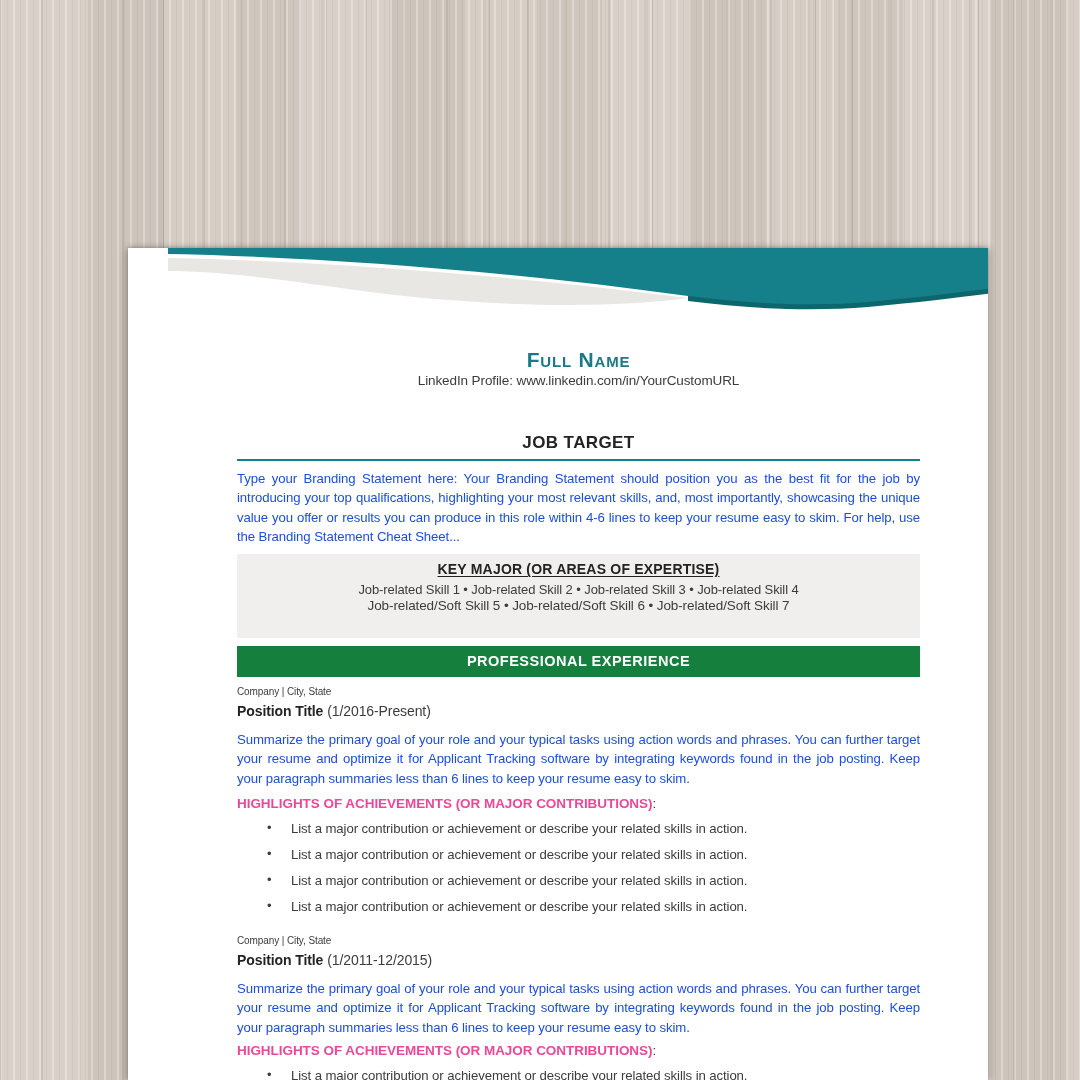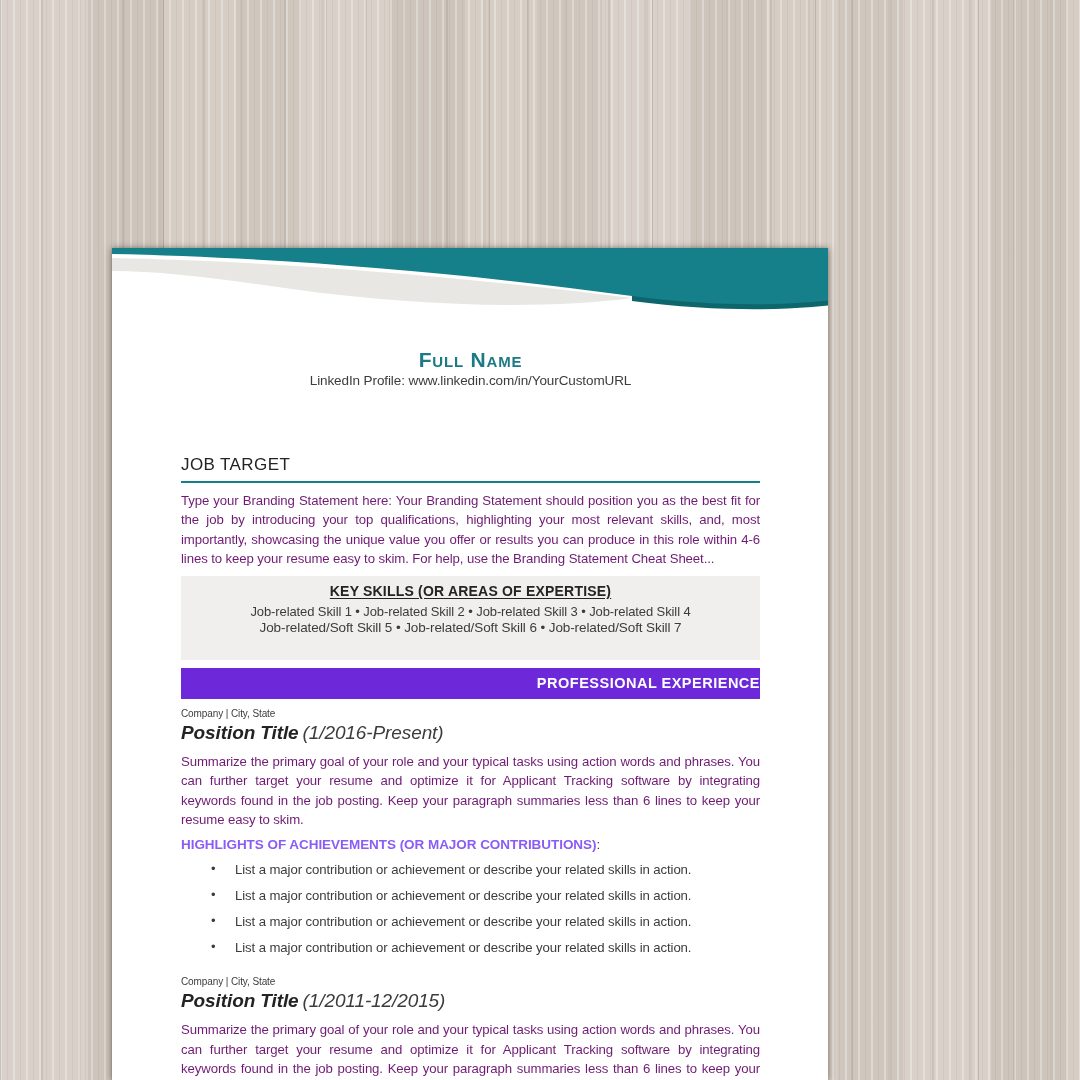"Full Name" .paper { left: 112px -> 128px; padding-left: none -> 40px; width: 716px -> 860px }
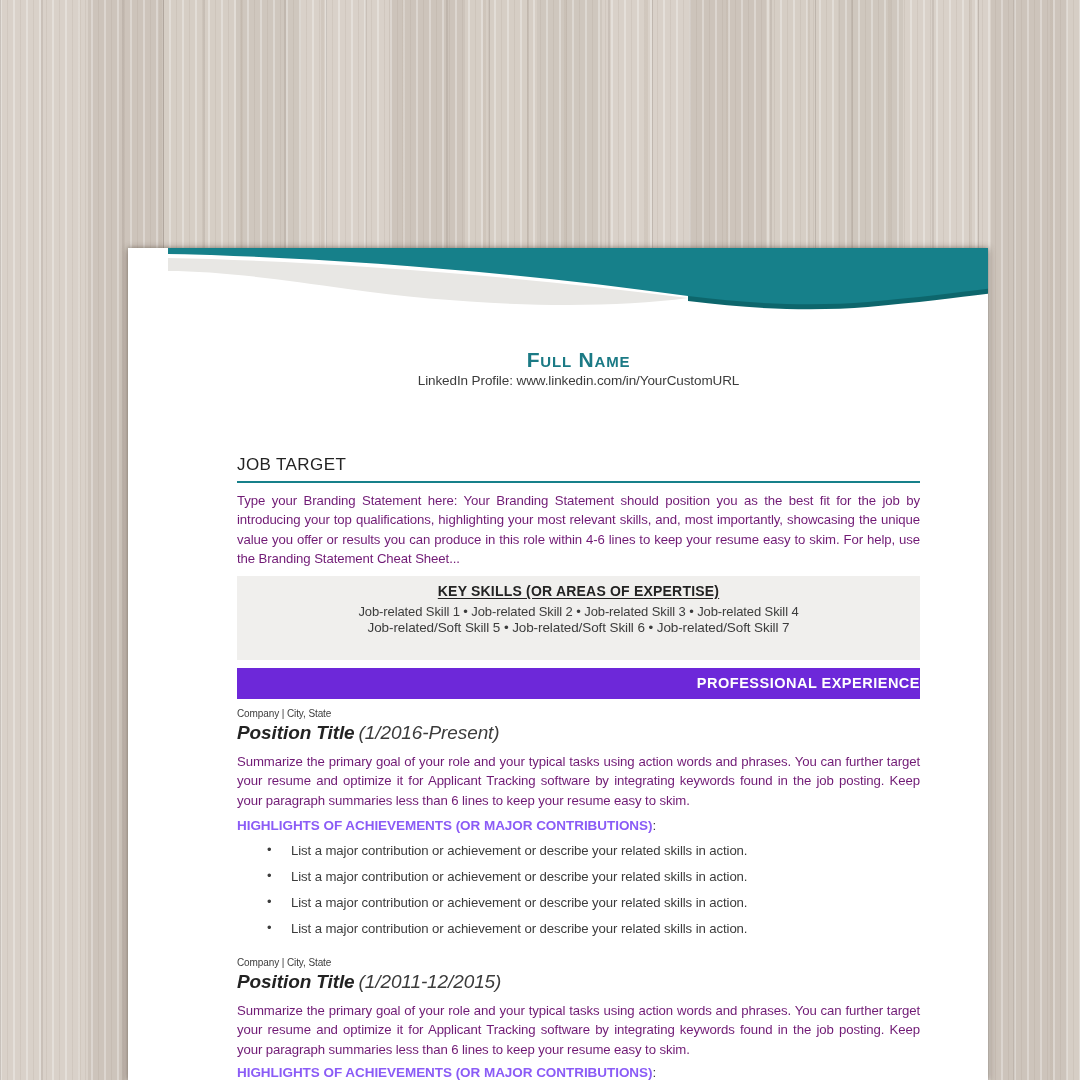"JOB TARGET" .section-title { font-weight: normal -> bold; margin-top: 64px -> 42px; text-align: left -> center }
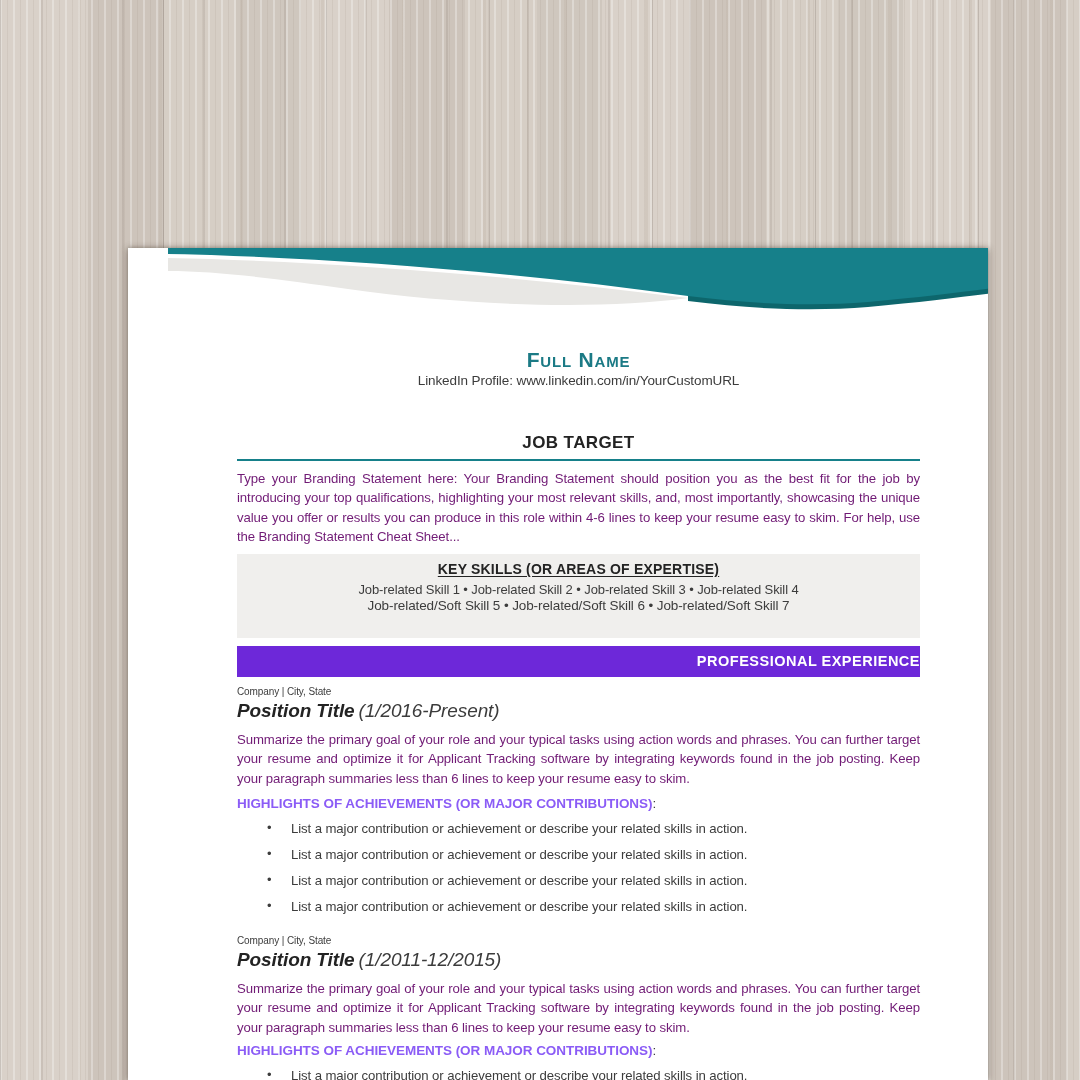"Type your Branding Statement here:" .para { color: #701a75 -> #1d4ed8 }
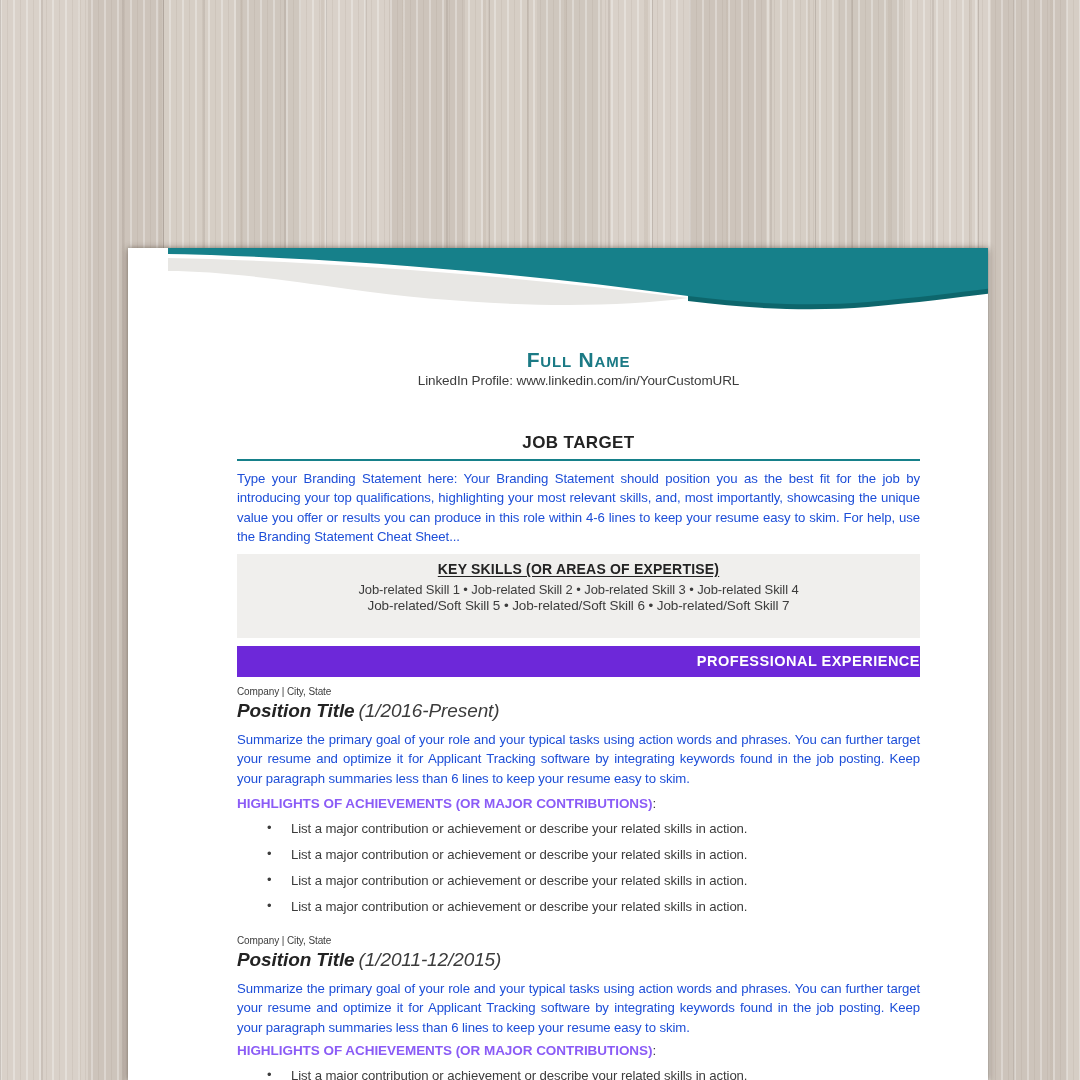"KEY SKILLS (OR AREAS OF" div.skills-title { text: SKILLS -> MAJOR }
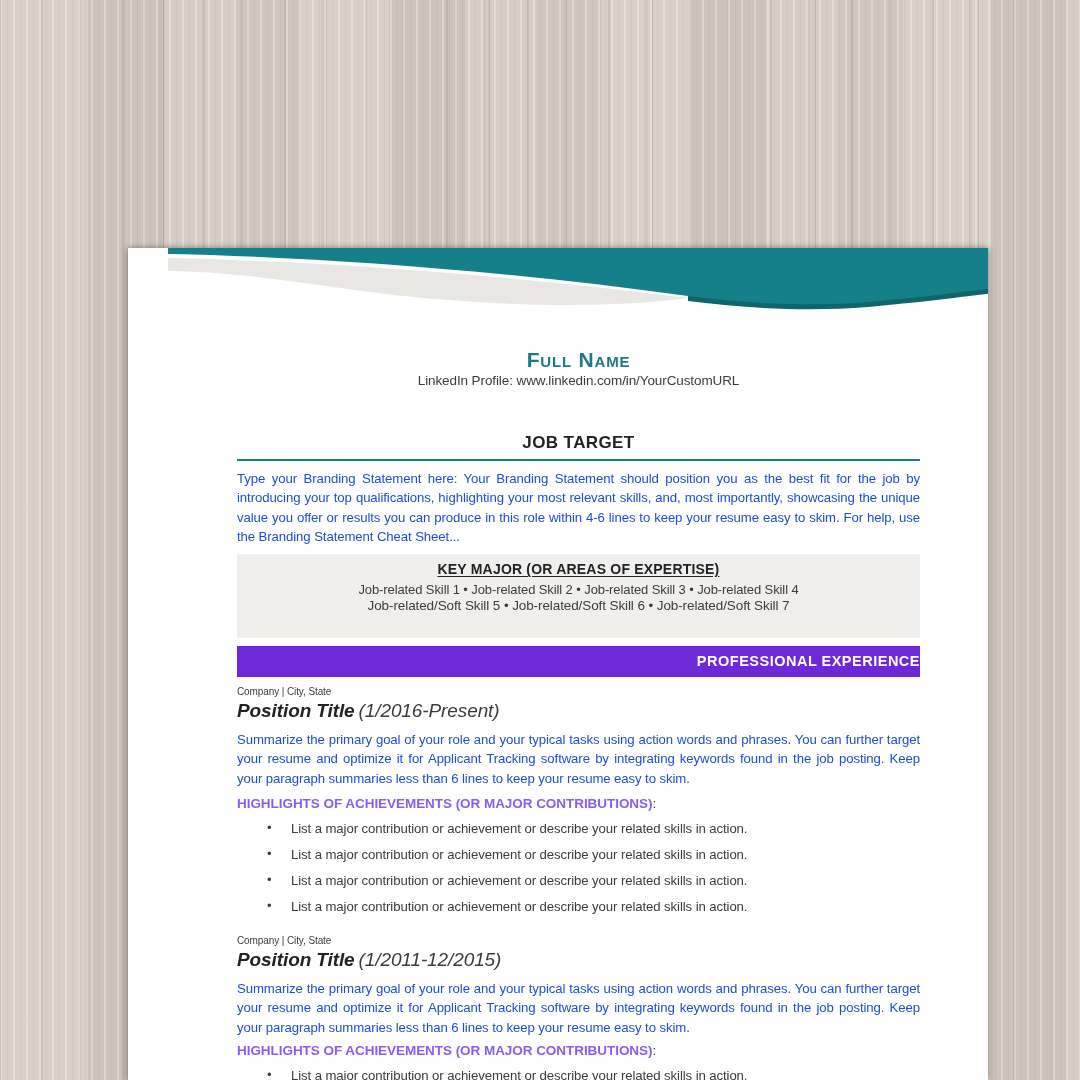"PROFESSIONAL EXPERIENCE" .banner { background: #6d28d9 -> #15803d; text-align: right -> center }
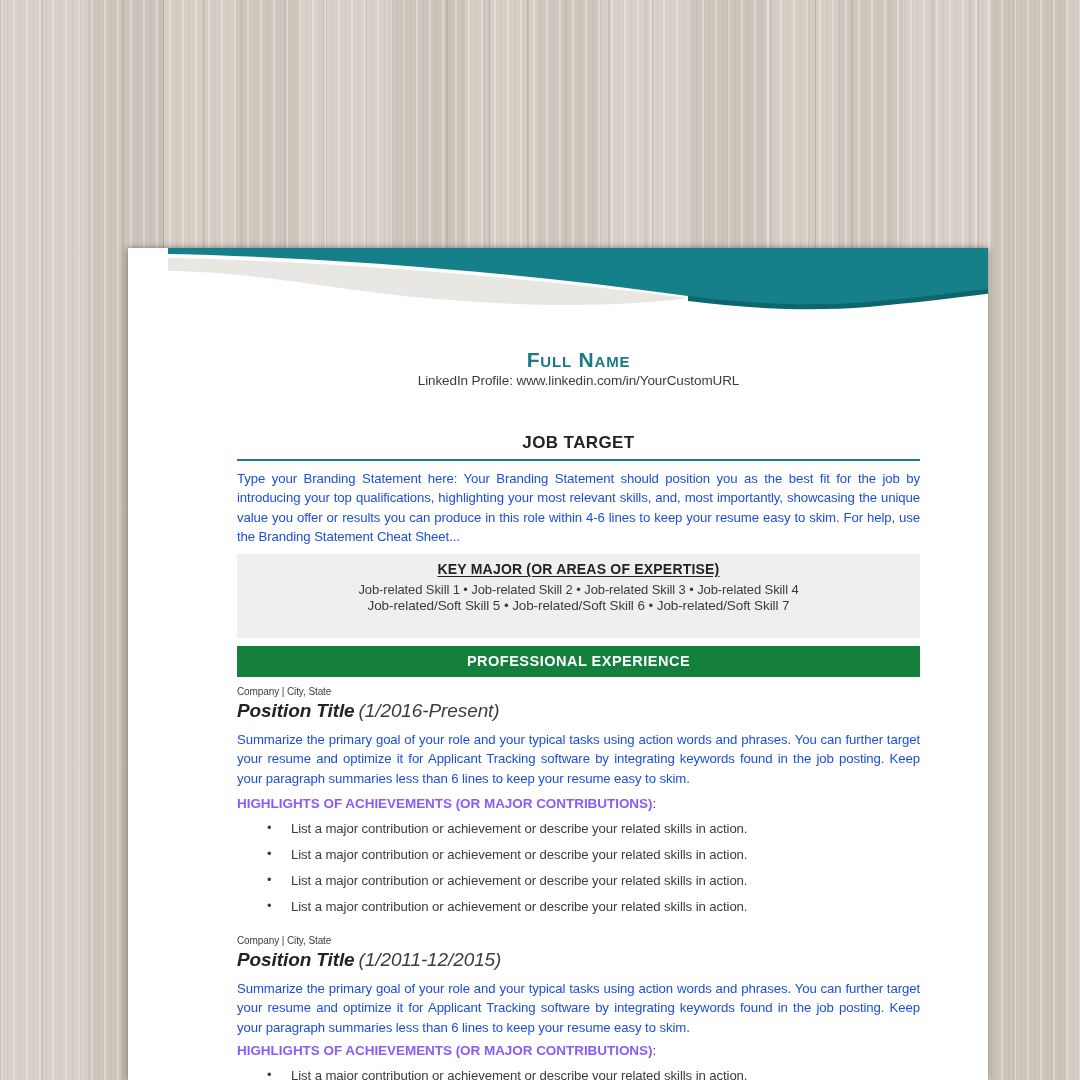"Position Title (1/2016-Present)" .position-line { font-size: 19px -> 14px; font-style: italic -> none }
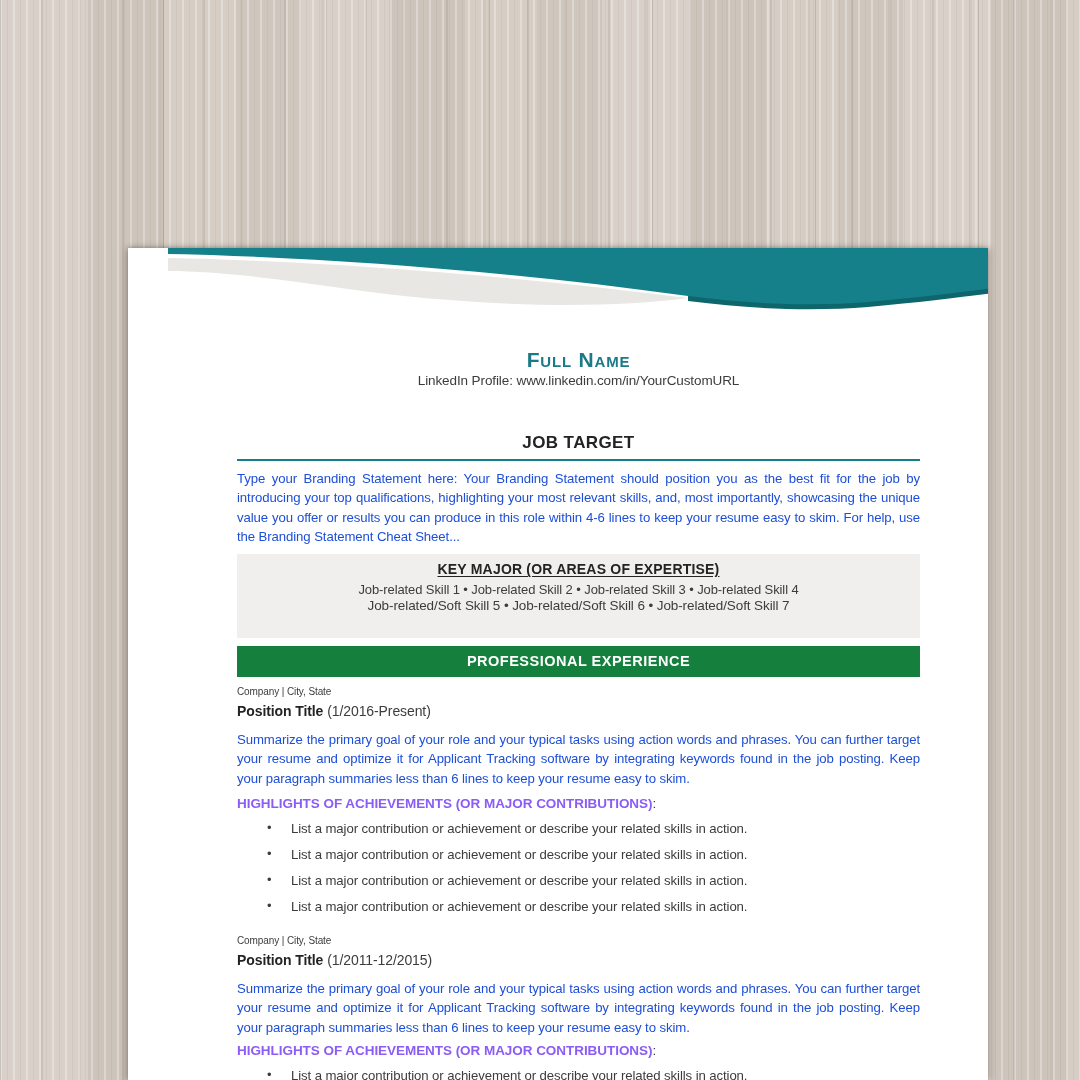"HIGHLIGHTS OF ACHIEVEMENTS (OR MAJOR" .highlights-label { color: #8b5cf6 -> #ec4899 }
